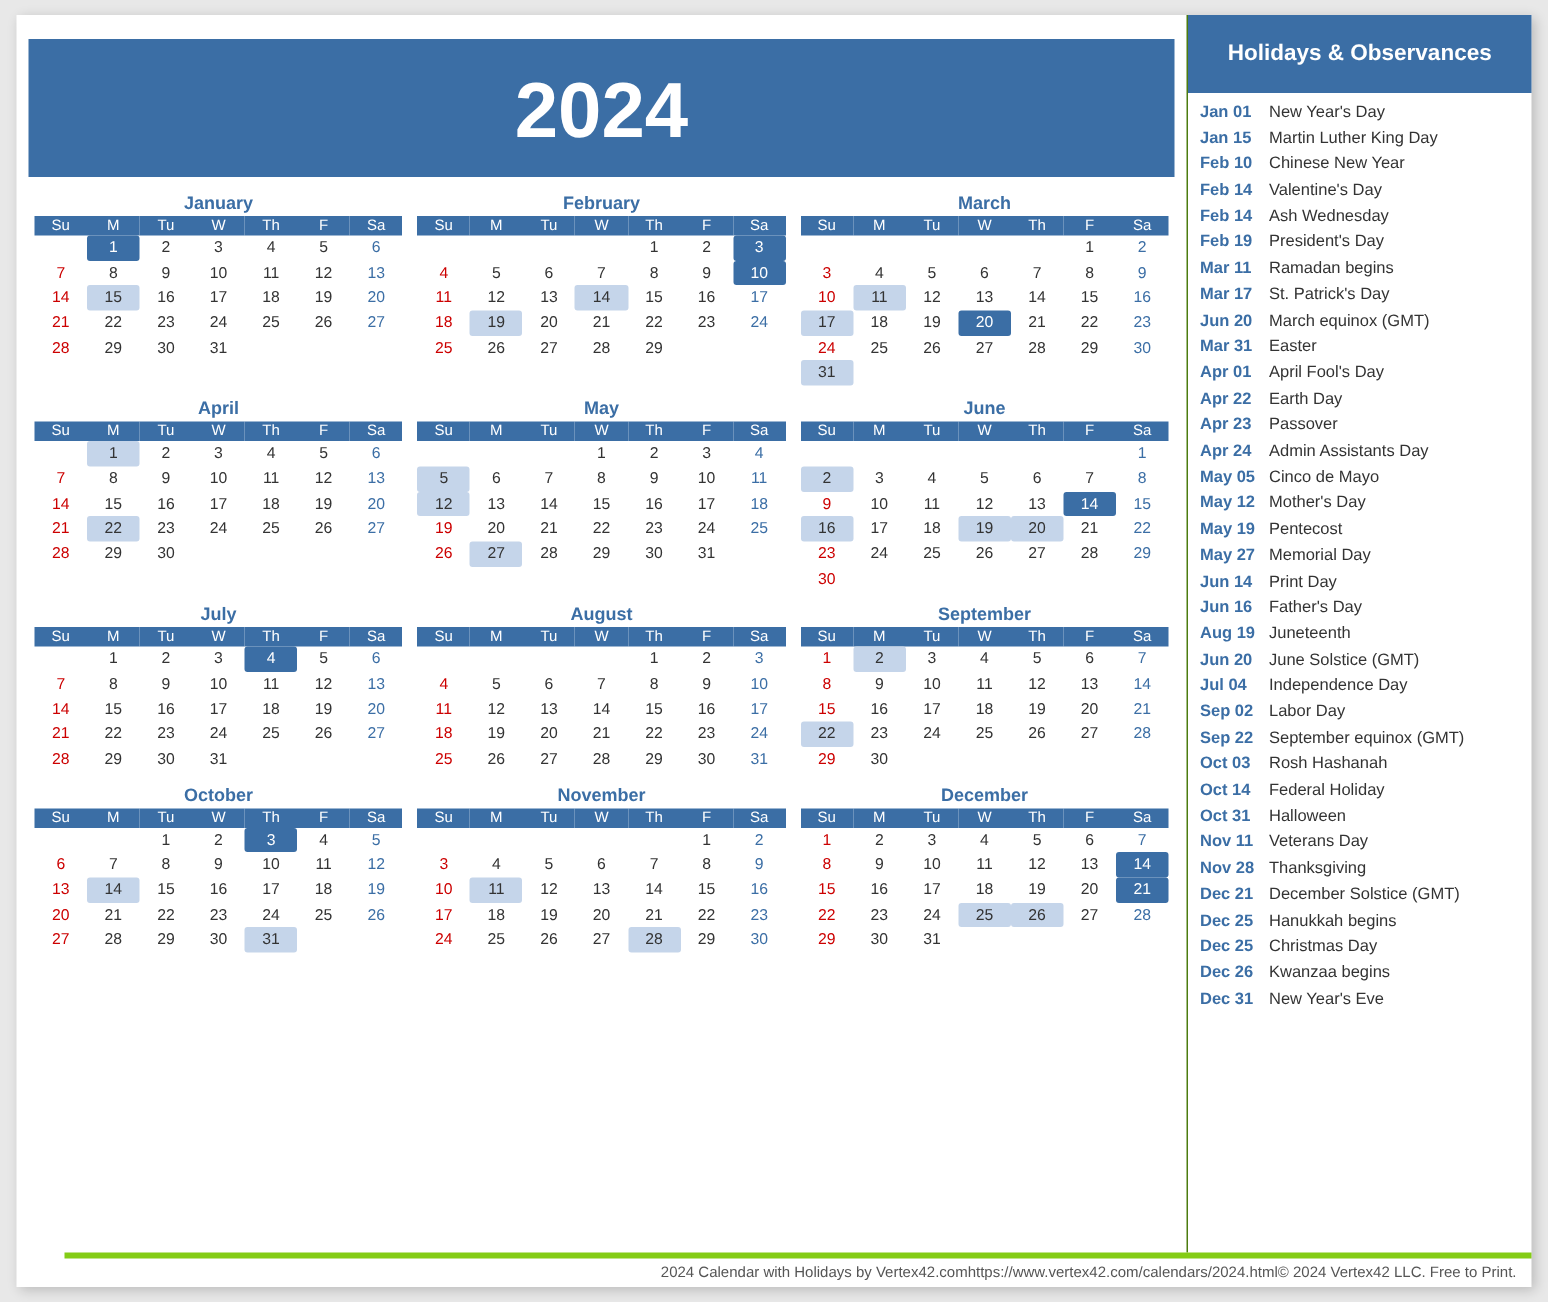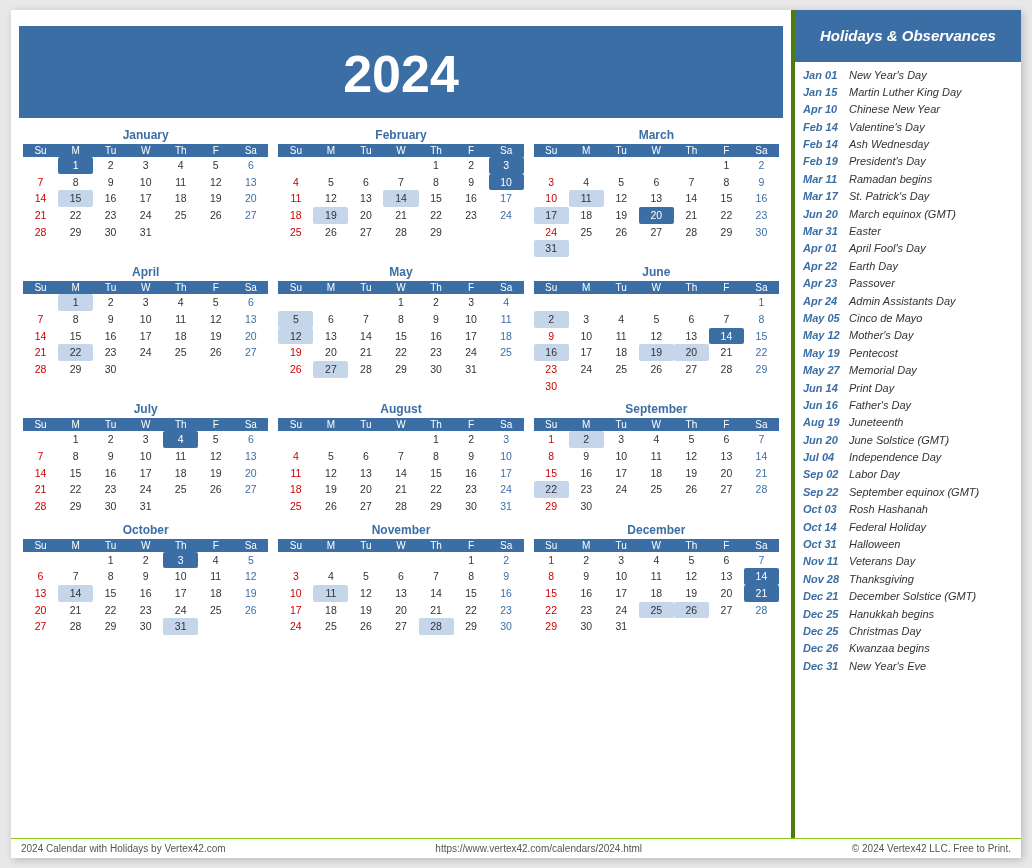"Holidays & Observances" .sidebar { border-left: 4px solid #4d7c0f -> 1px solid #4d7c0f; font-style: italic -> none }
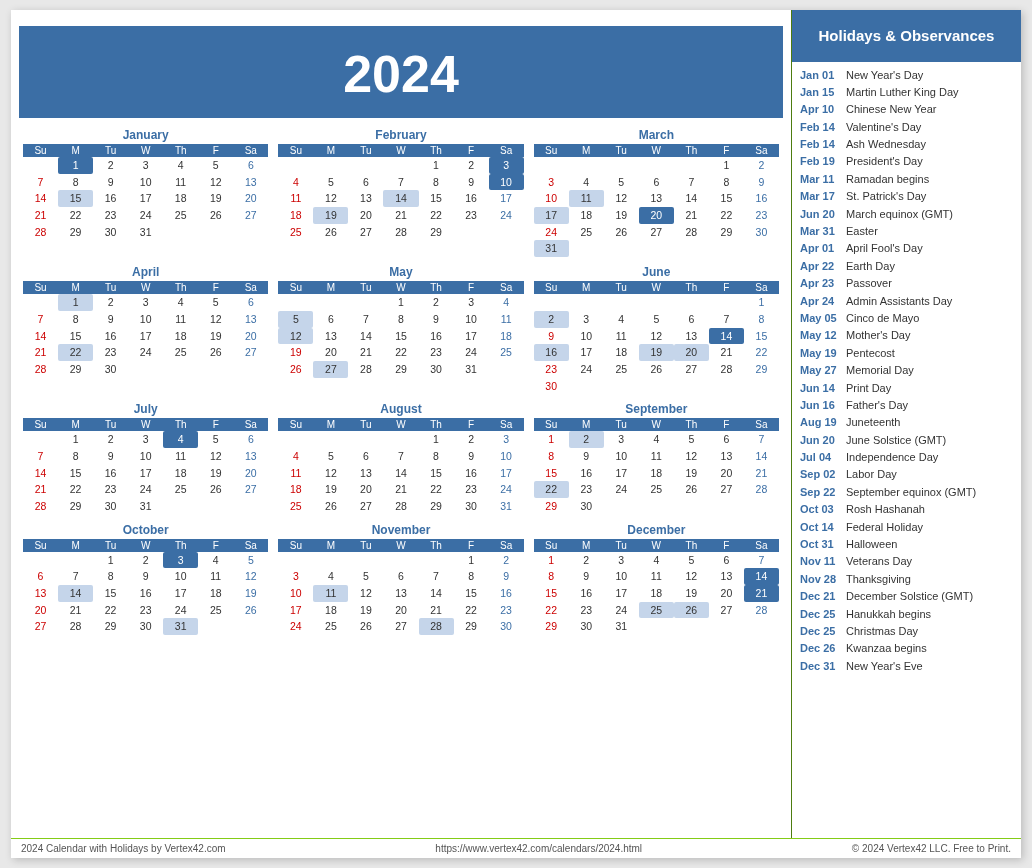"Apr 10" span.holiday-date { text: Apr -> Feb }
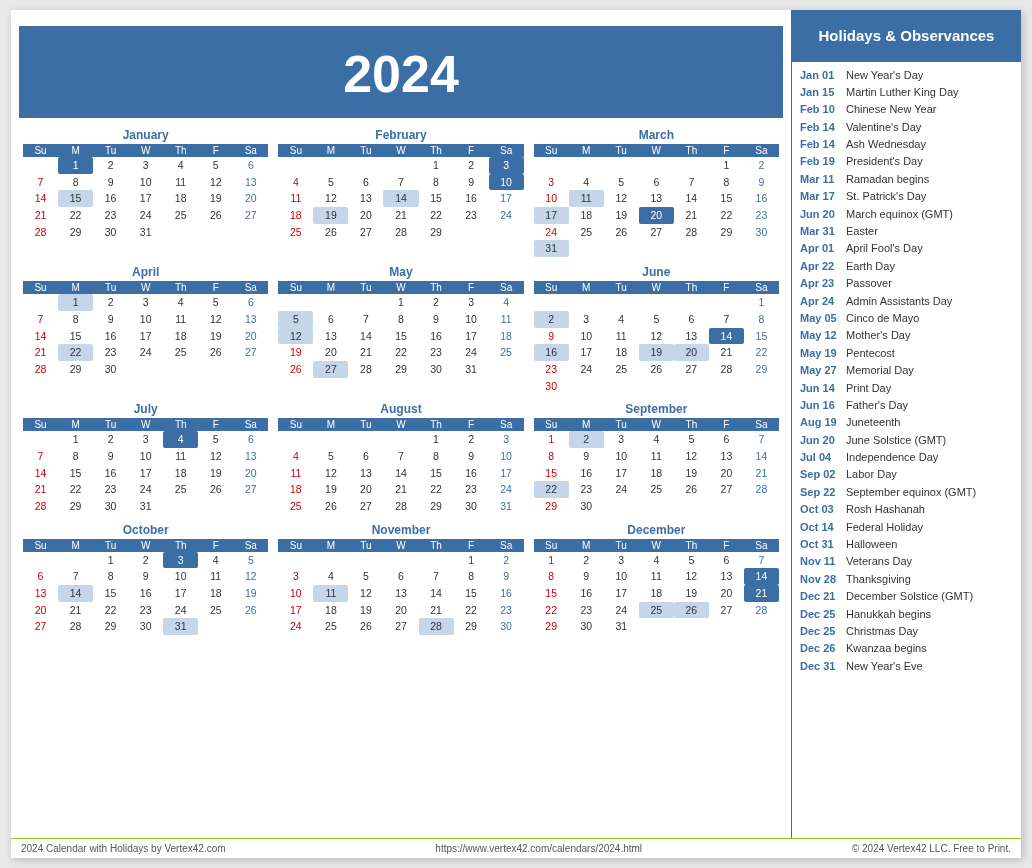"2024 Calendar with Holidays by" .footer { border-top: 1px solid #84cc16 -> 4px solid #84cc16; justify-content: space-between -> flex-end; margin-left: none -> 32px }
